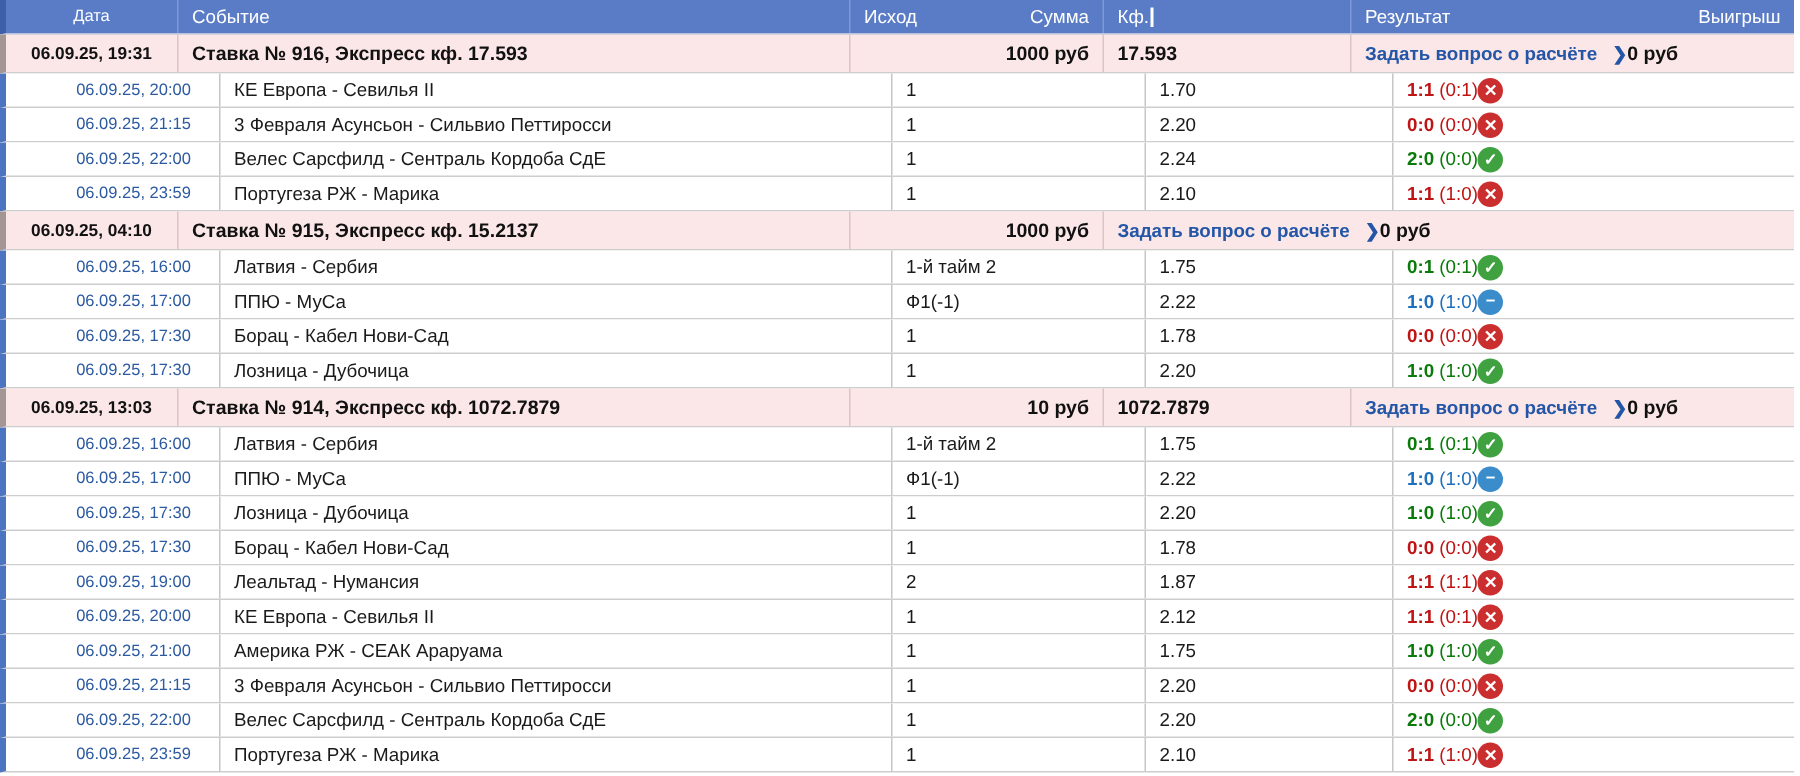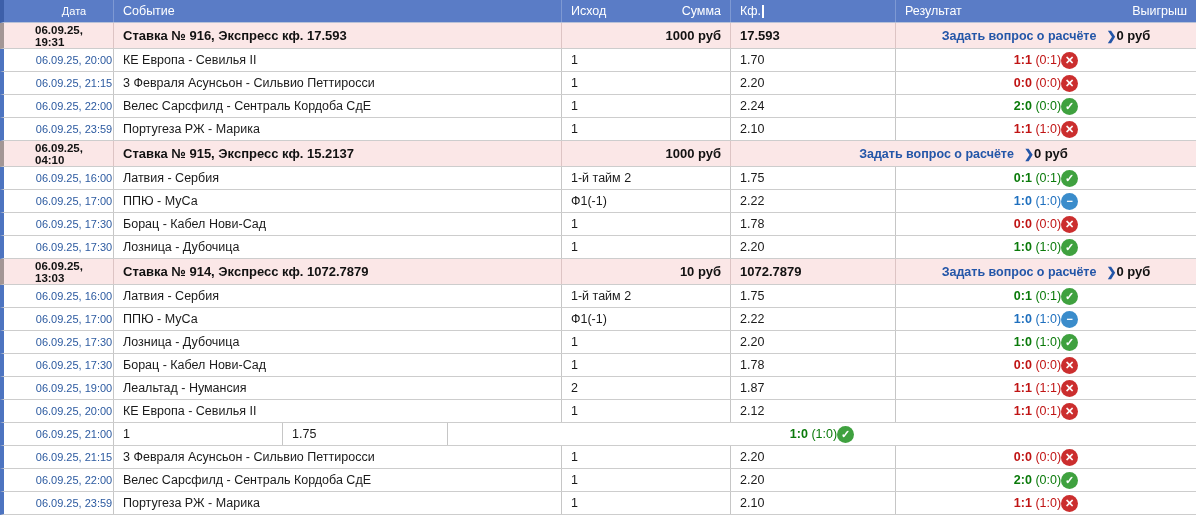"Дата" .c-date { margin-left: 31px -> none; width: 79px -> 115px }
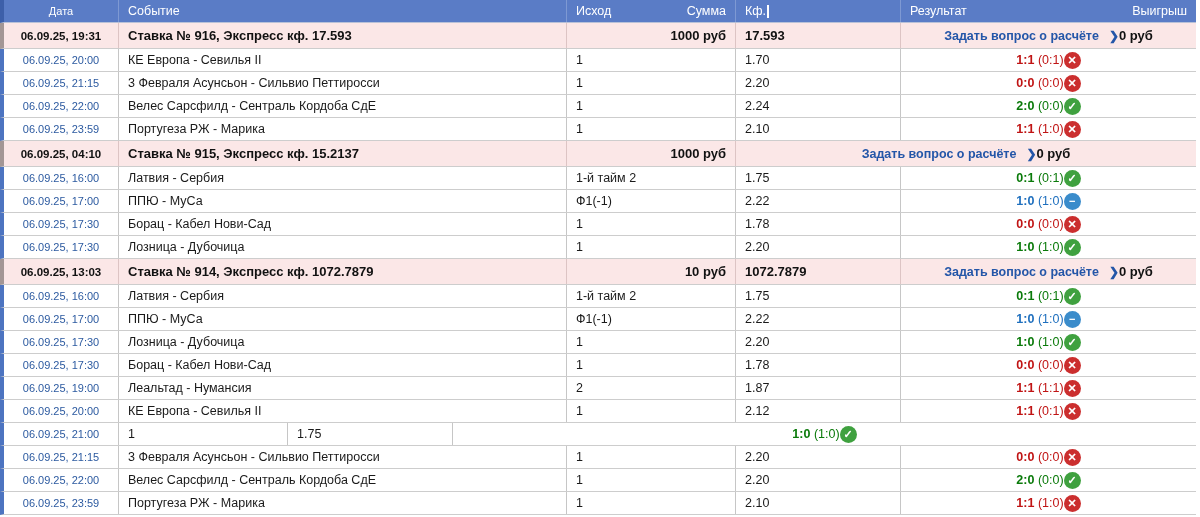"Результат" .c-result { justify-content: center -> flex-start }
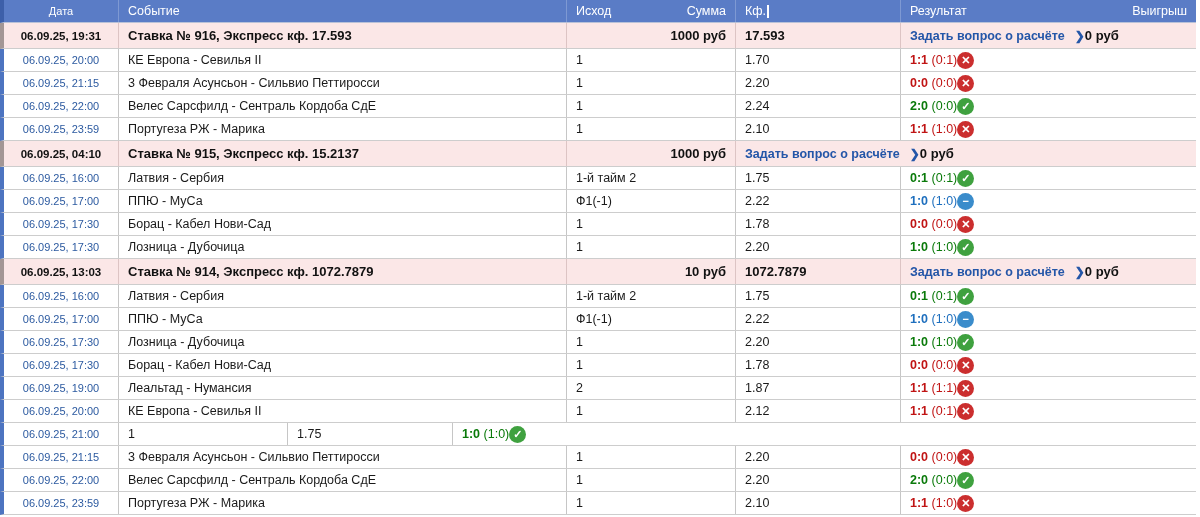"06.09.25, 20:00" .event-row { padding-left: none -> 28px }
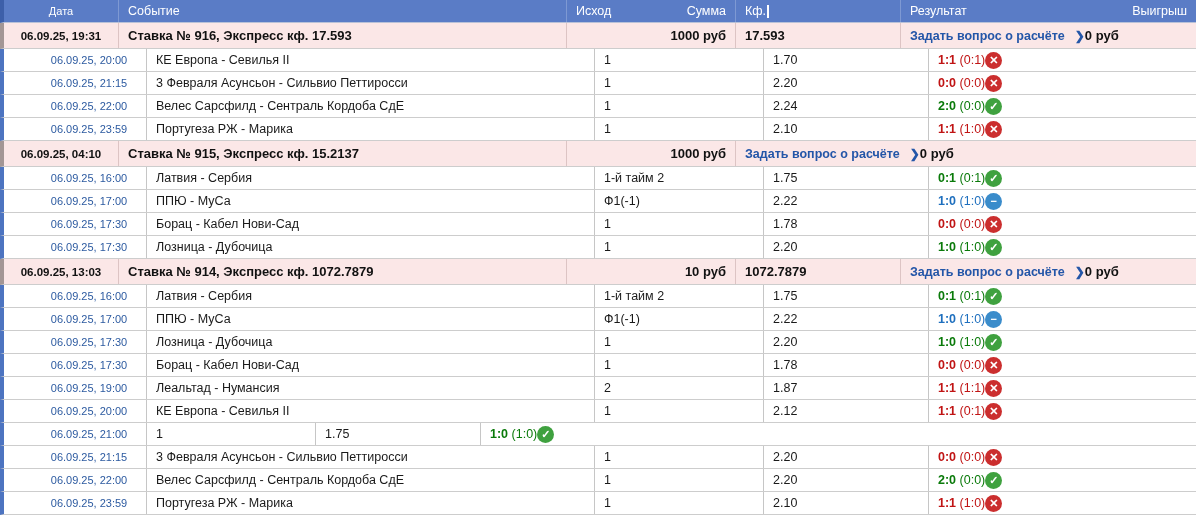"Америка РЖ - СЕАК Араруама" div.cell { html: none -> <div>Америка РЖ - СЕАК Араруама</div> }
